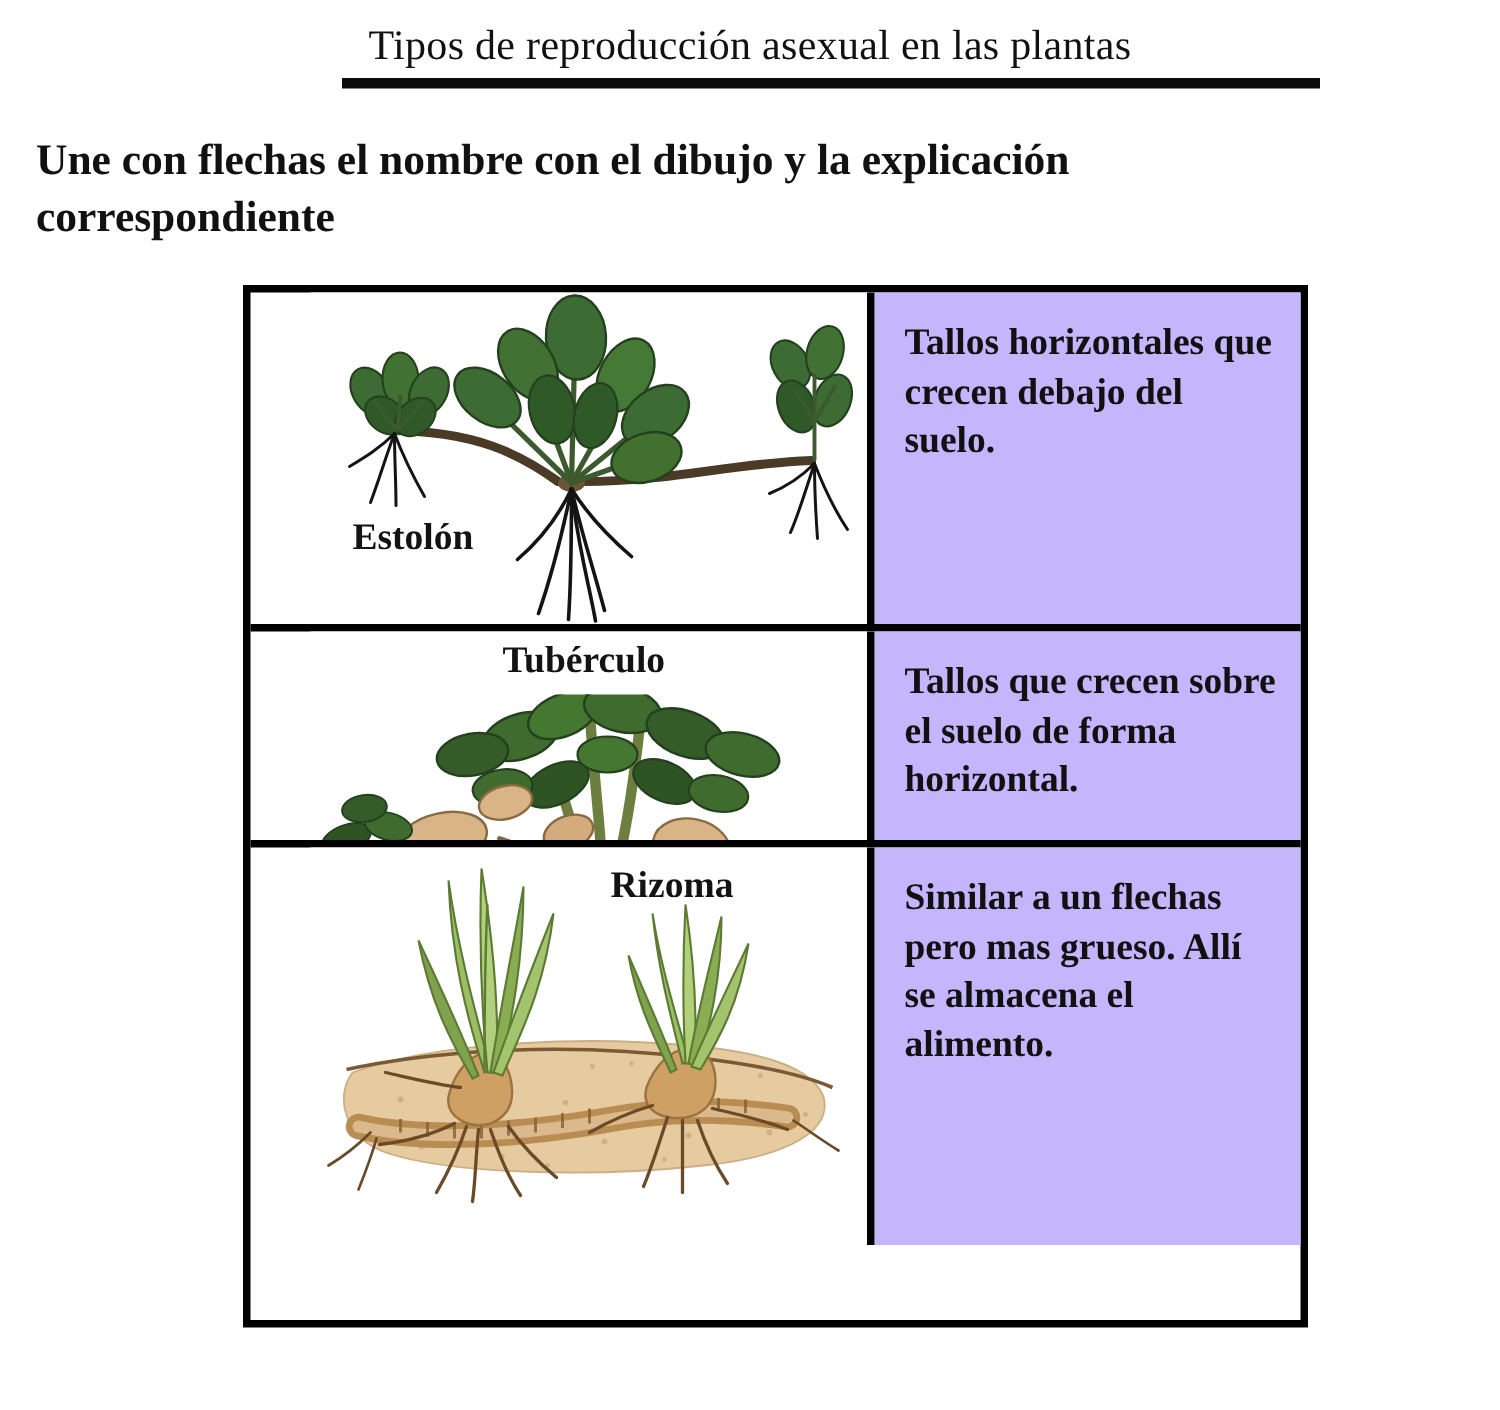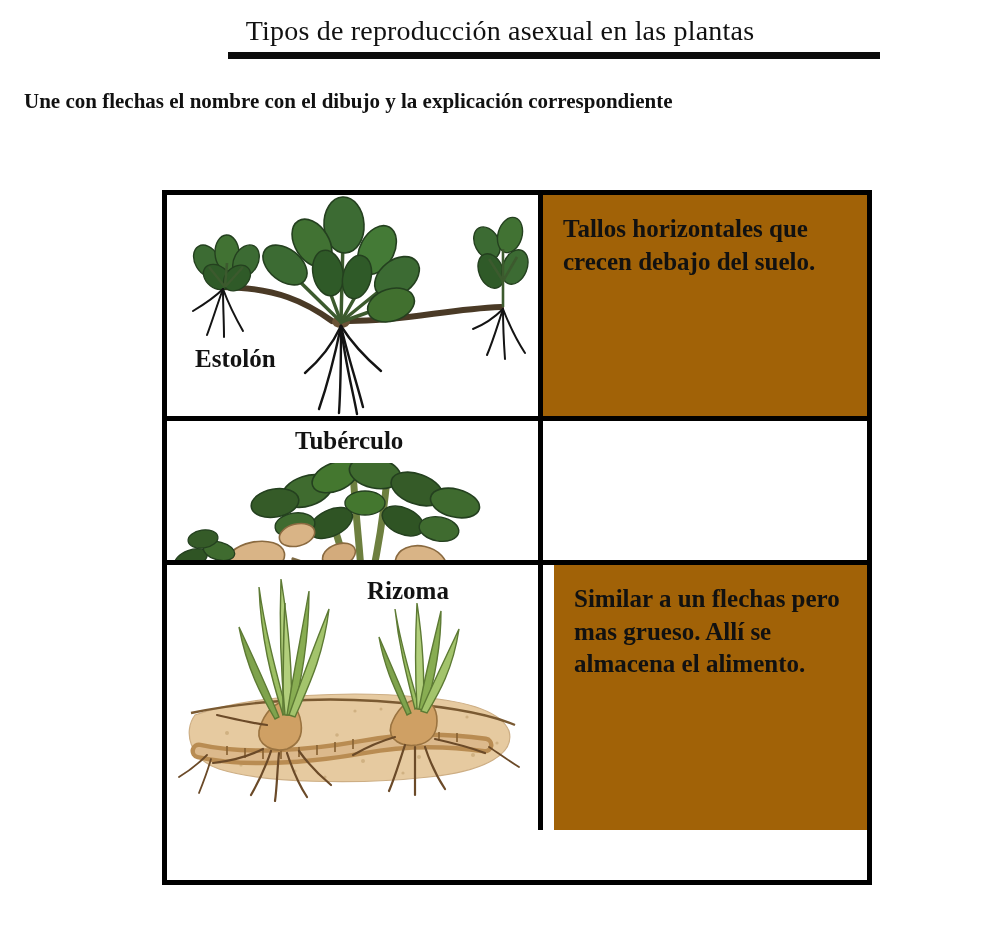"Une con flechas el nombre" .instruction { font-size: 21px -> 29px }
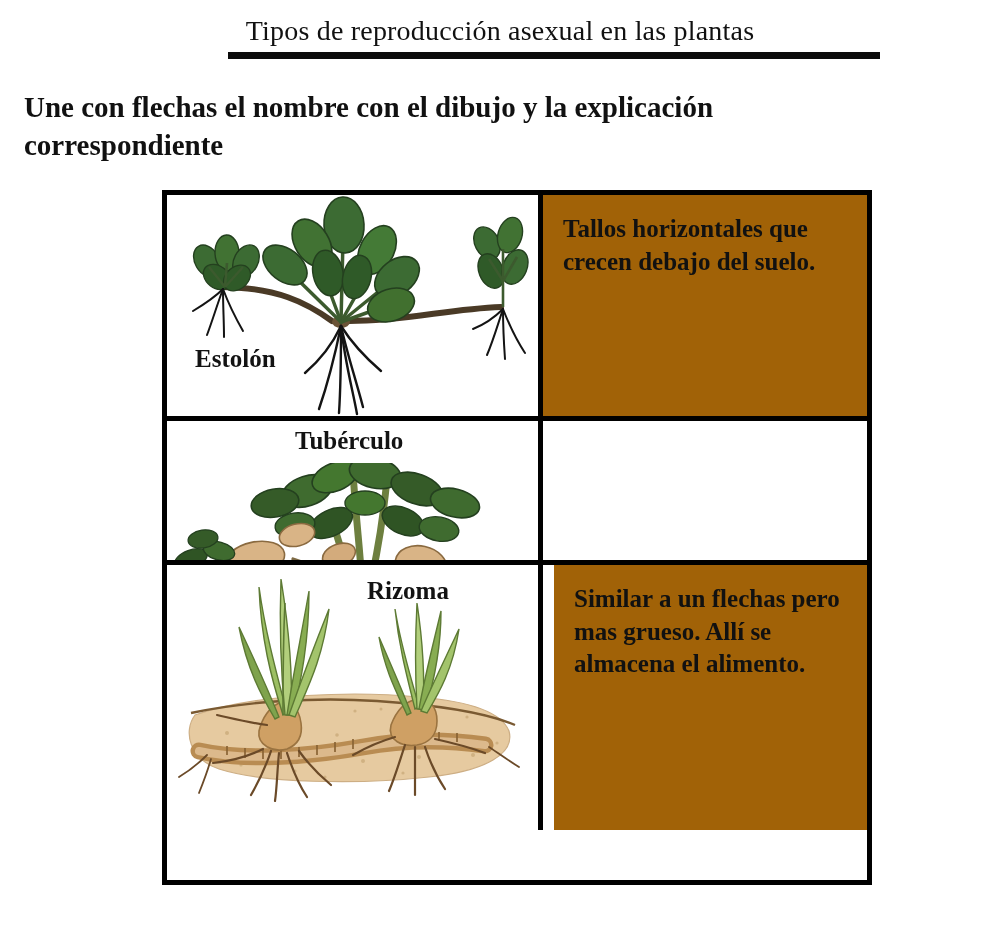"Tallos horizontales que crecen debajo" .cell-text { background: #a16207 -> #c4b5fd }
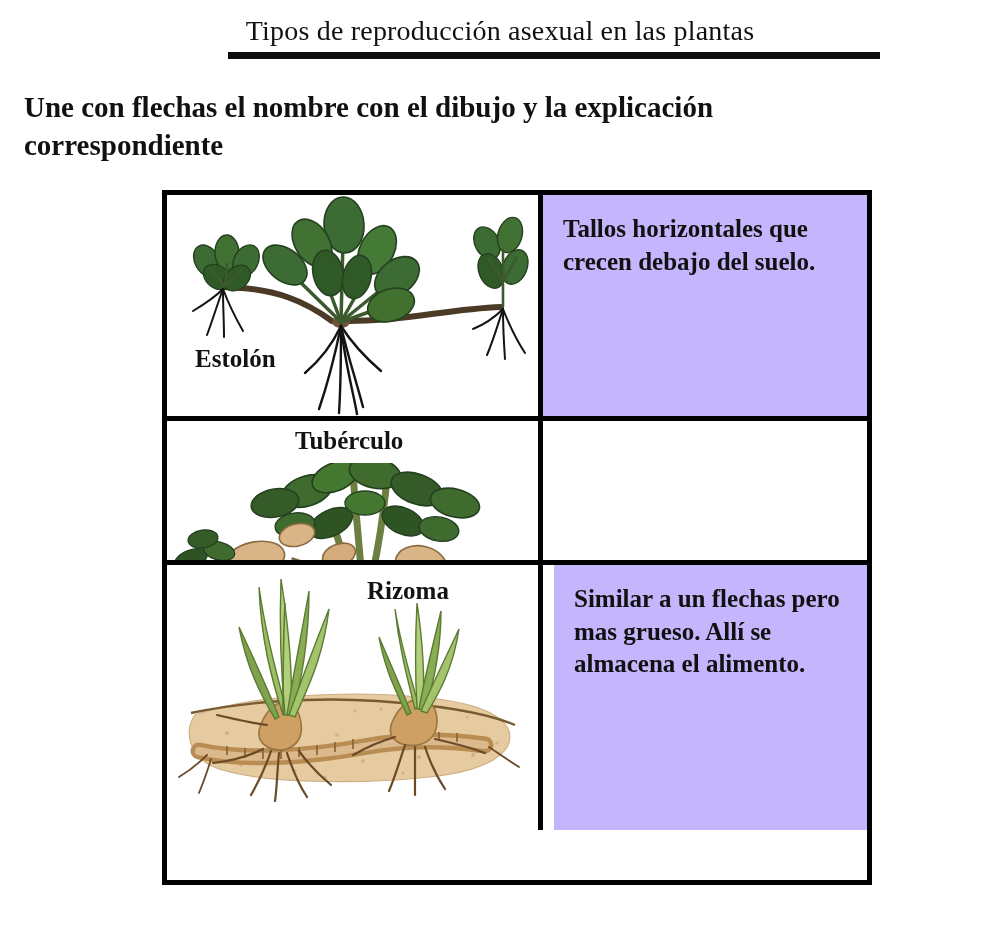"Estolón" .cell-pic { margin-left: none -> 40px }
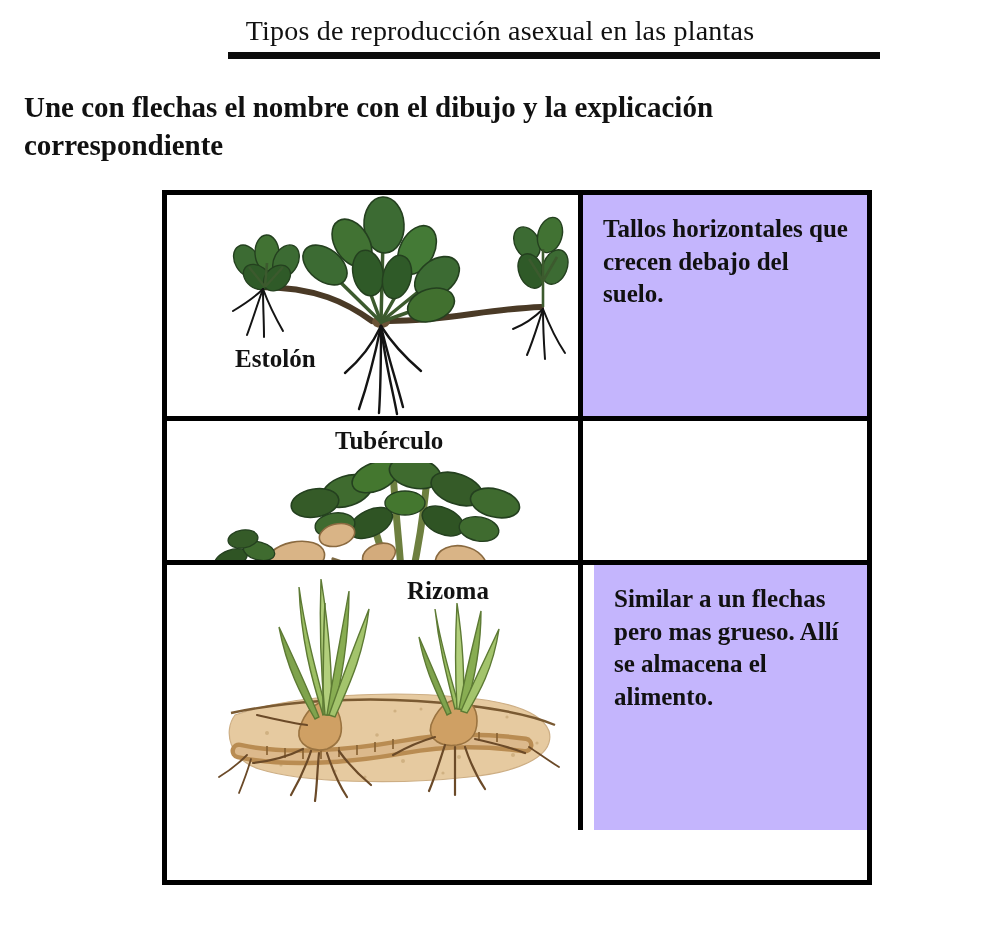"Tallos que crecen sobre el" div.cell-text { html: none -> <div> <div>Tallos que crecen sobre el suelo de forma horizontal.</div> </div> }
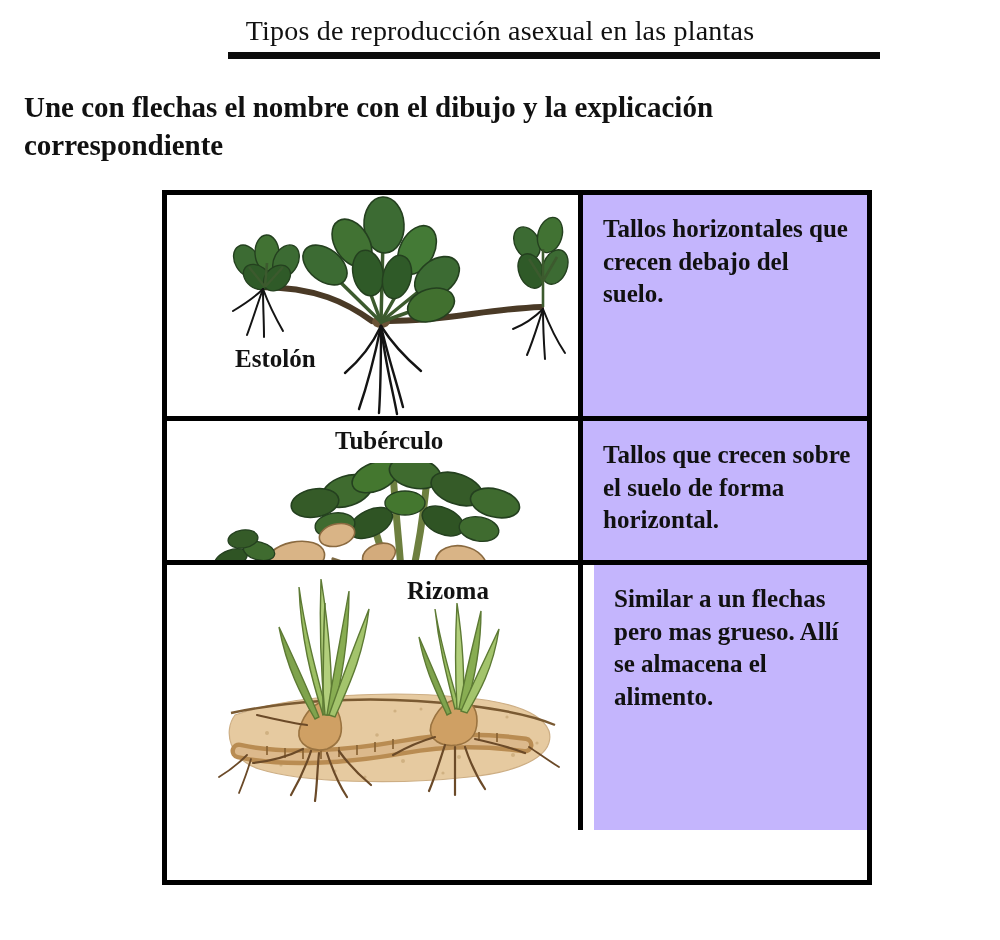"Rizoma" .t-row.r3 { gap: 11px -> none }
